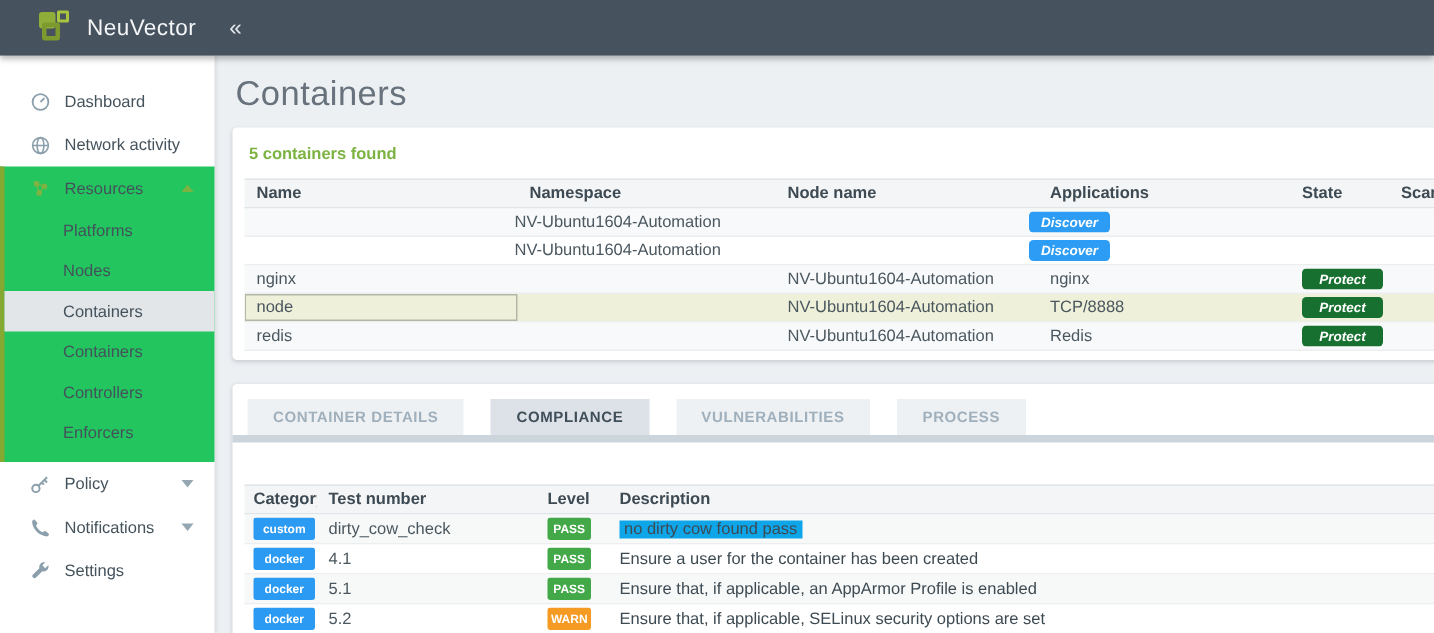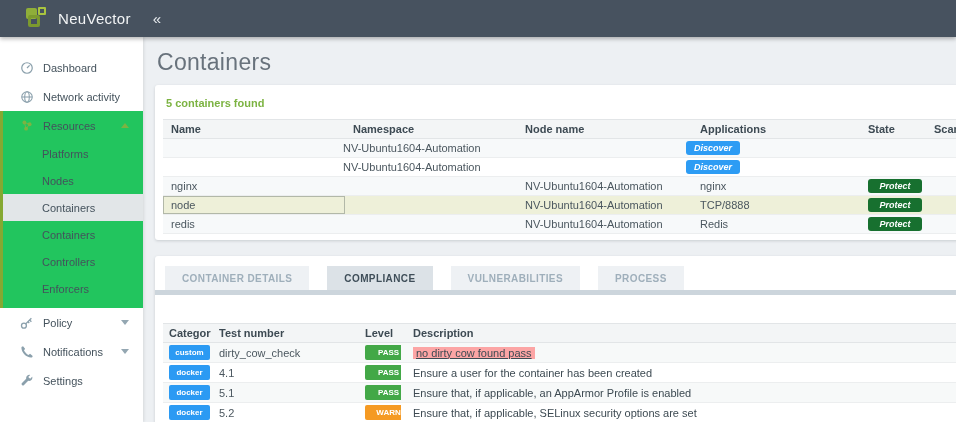"PASS" .lvl-badge { width: 47px -> 29px }
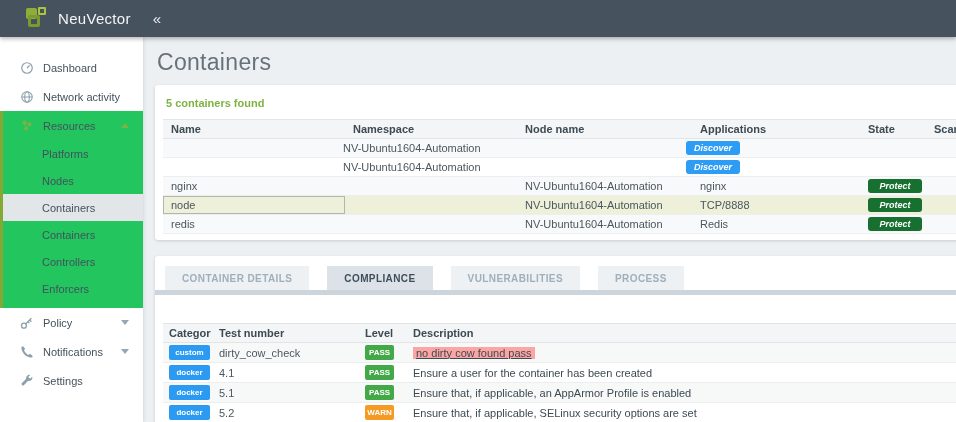"no dirty cow found pass" .hl { background: #fca5a5 -> #0ea5e9; text-decoration: underline -> none }
